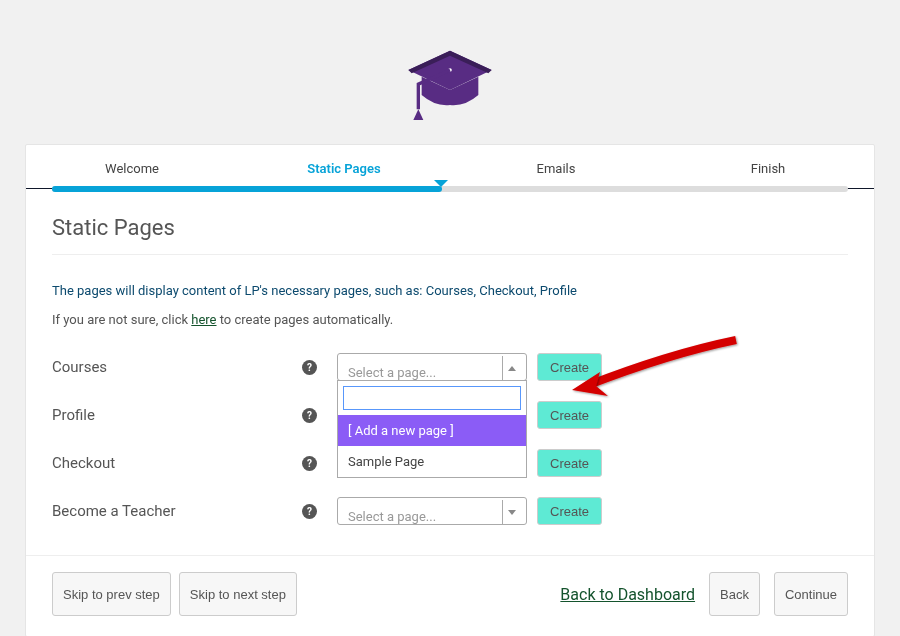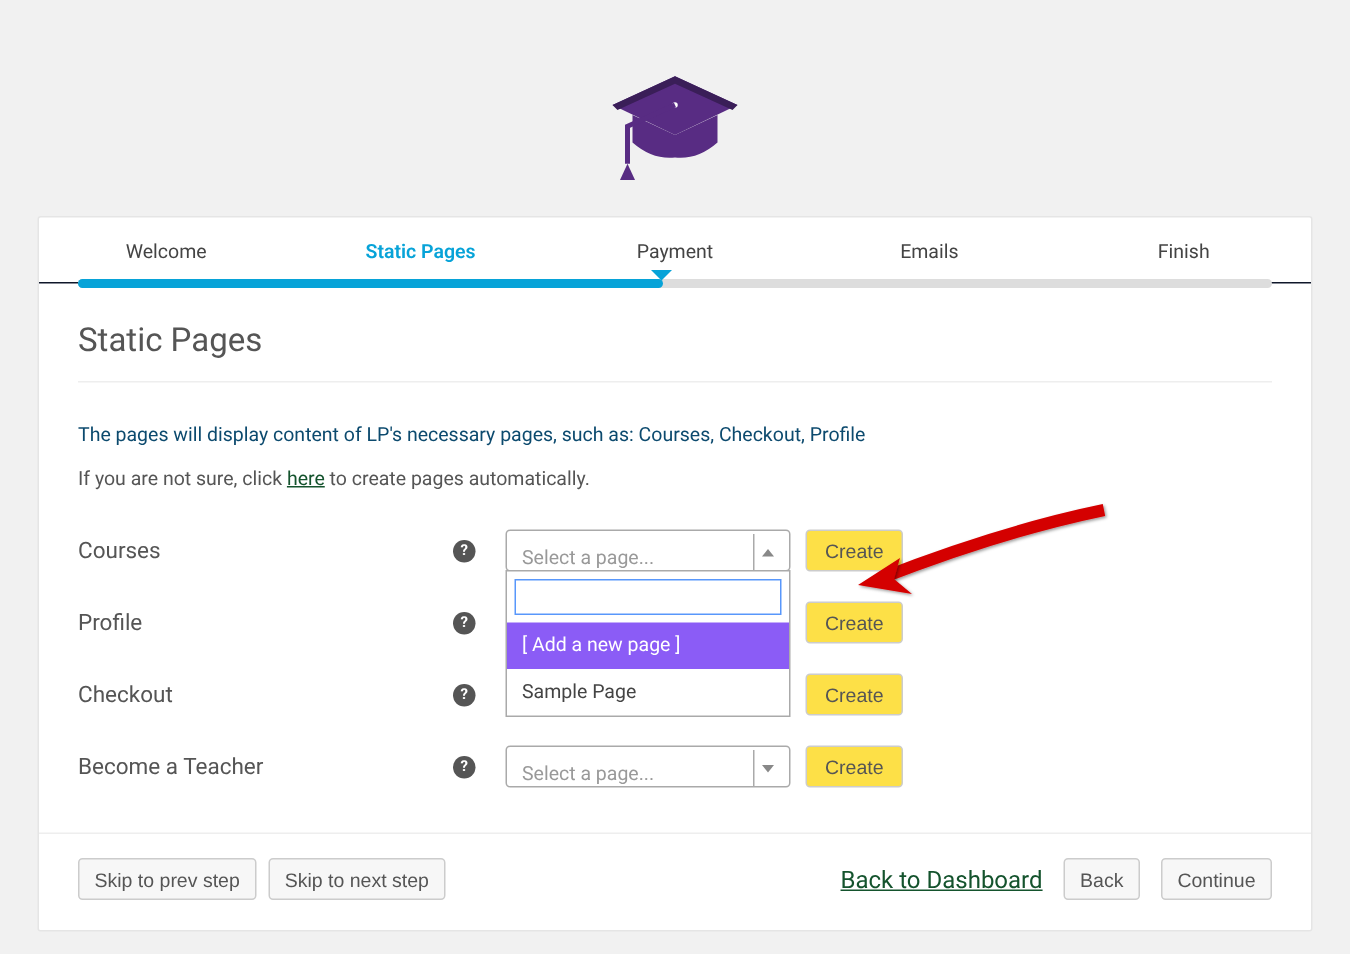"Payment" div.wizard-step { html: <div>Payment</div> -> none }
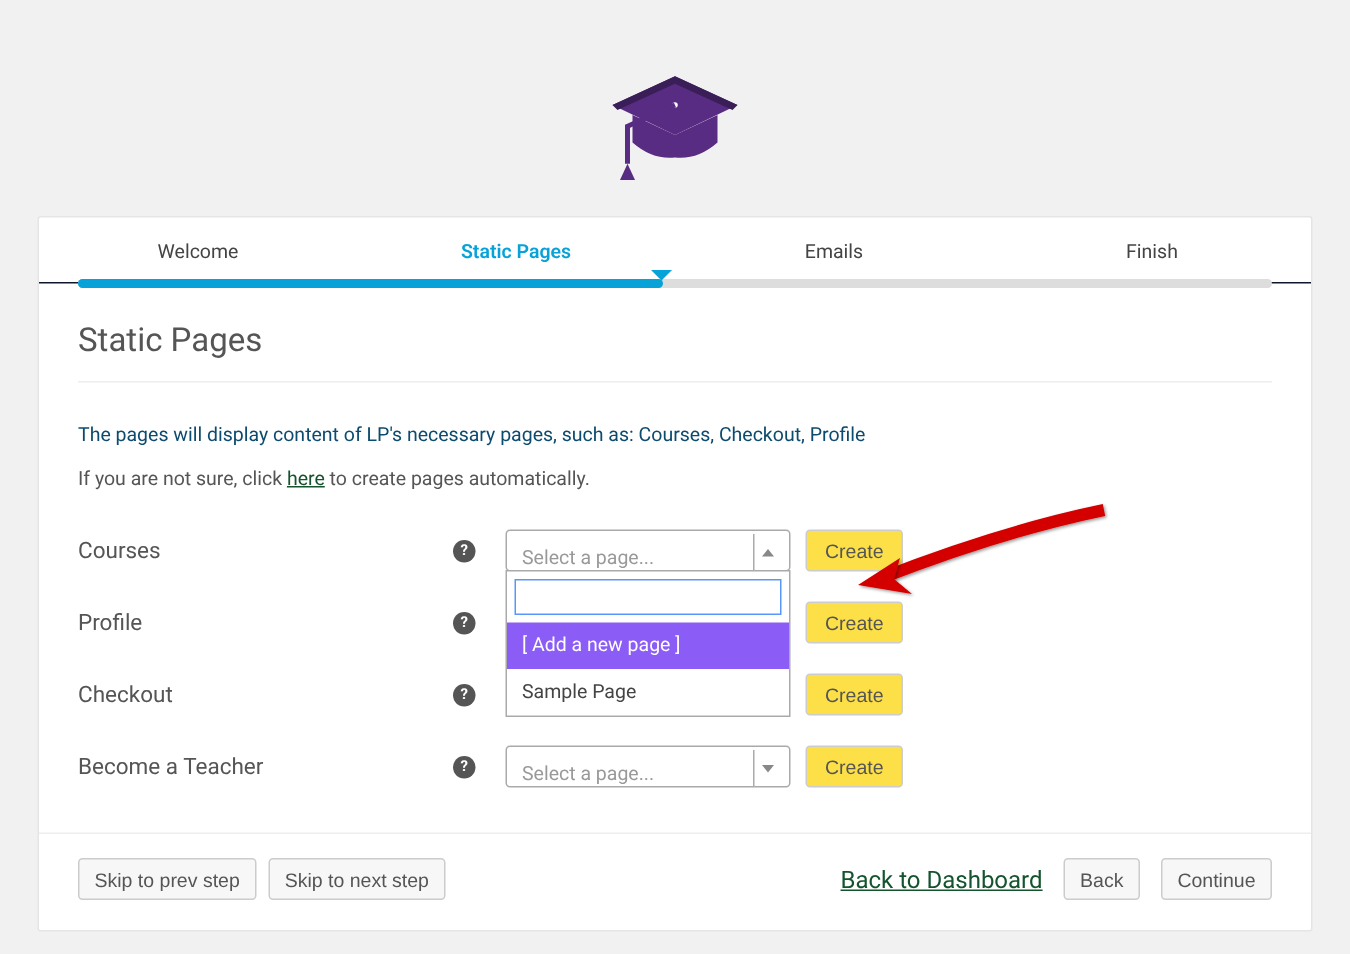"Create" .btn-create { background: #fde047 -> #5eead4 }
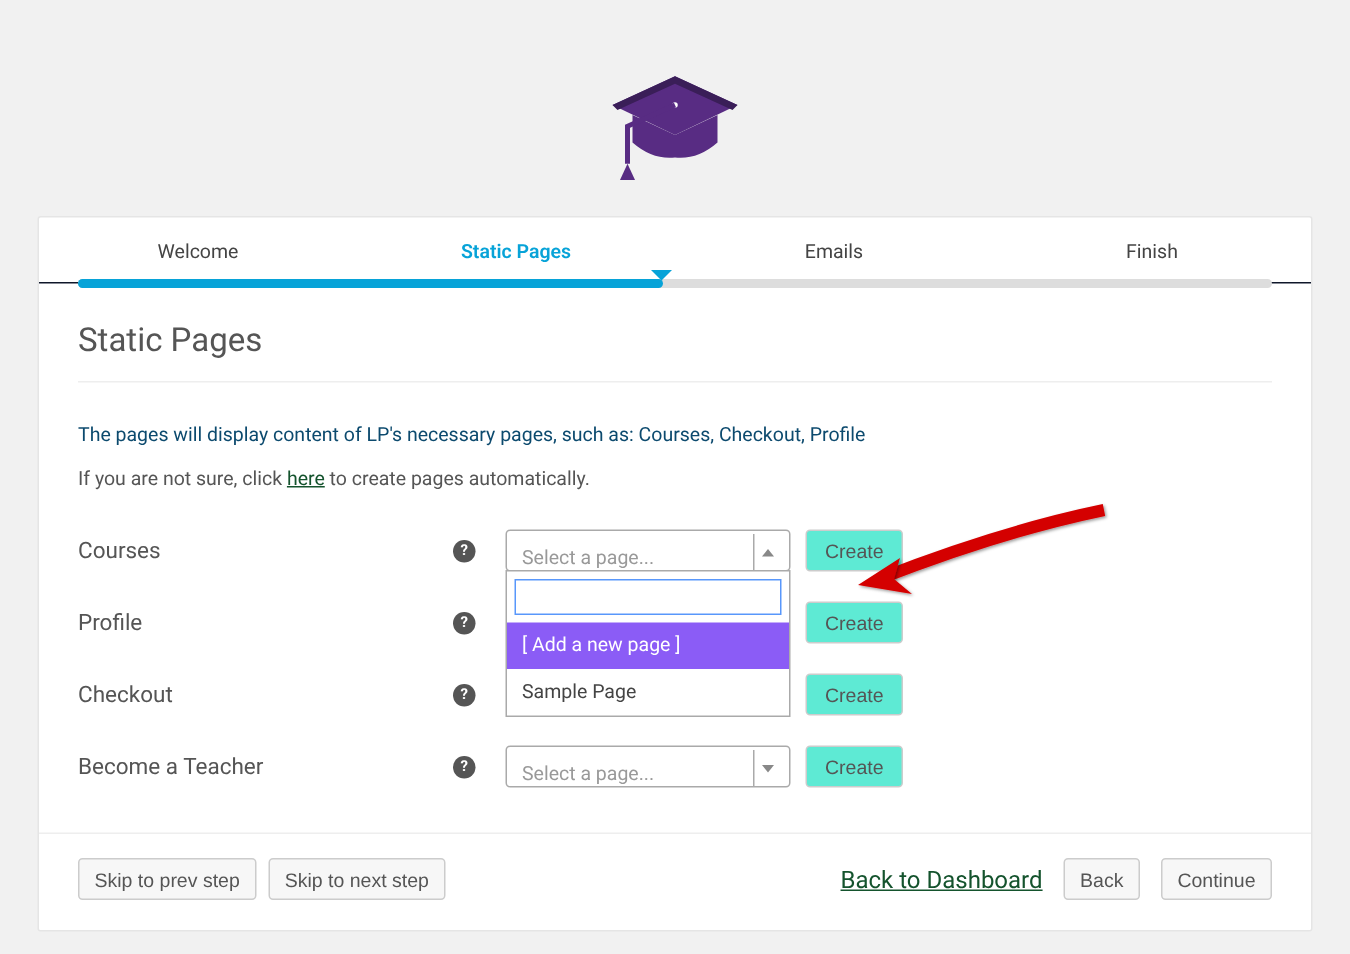"Skip to prev step" .btn { height: 28px -> 44px }
